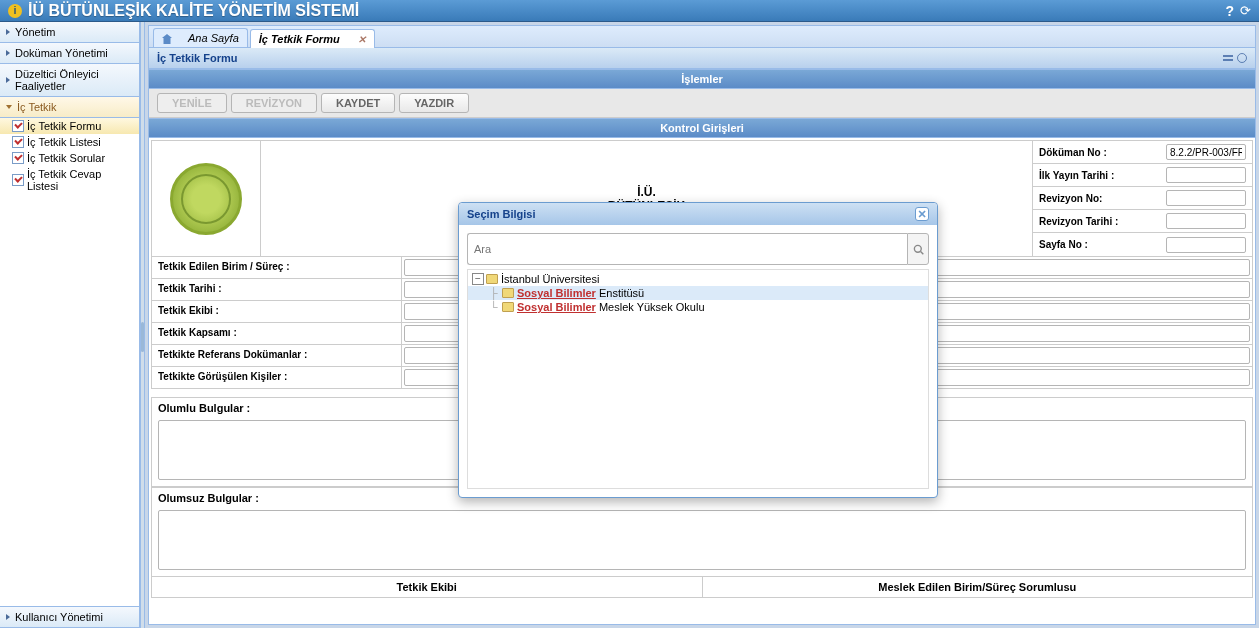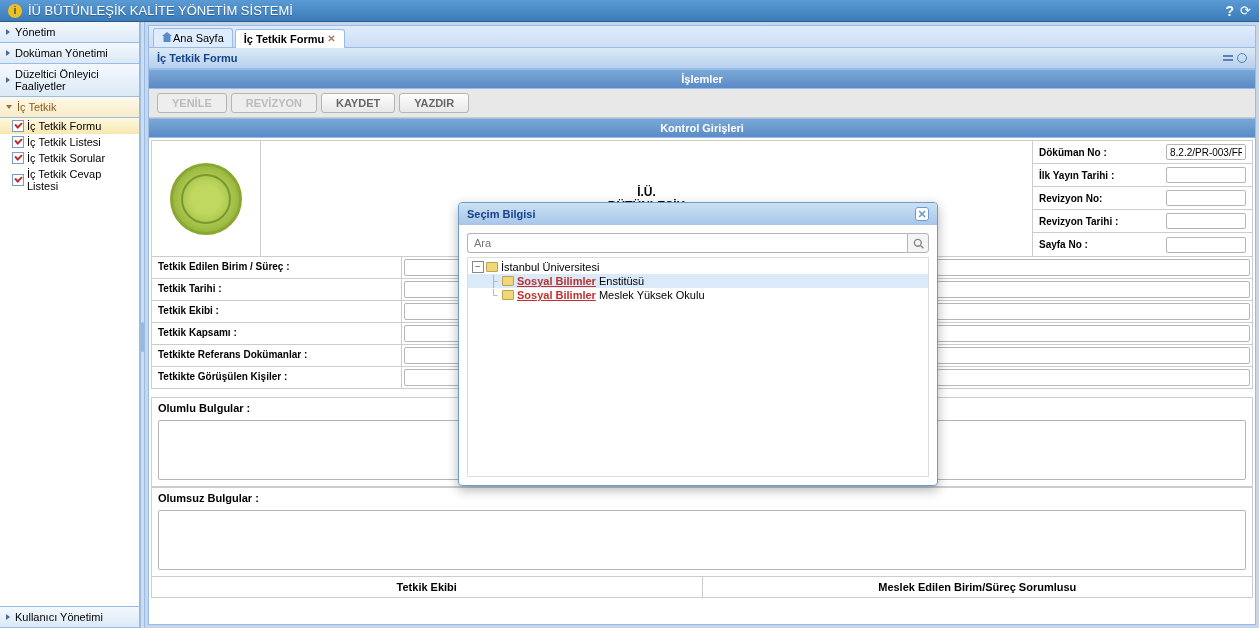"İÜ BÜTÜNLEŞİK KALİTE YÖNETİM SİSTEMİ" .app-header .title { font-size: 13px -> 16px; font-weight: normal -> bold }
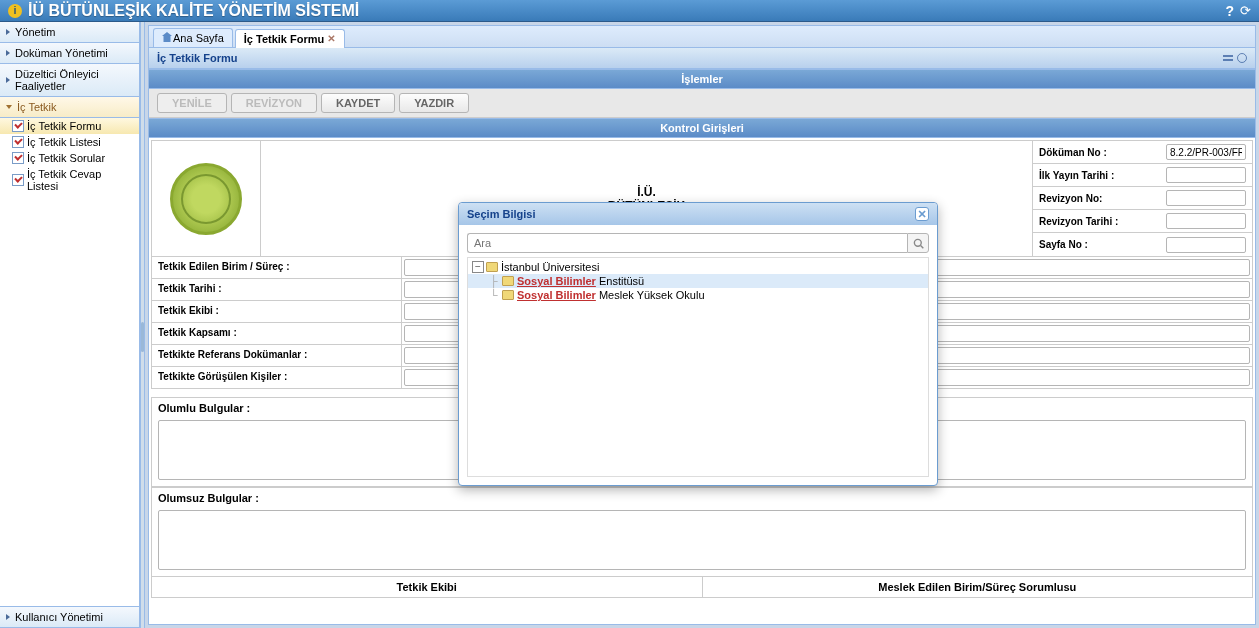"Ana Sayfa" .tab { align-items: flex-start -> flex-end; font-style: none -> italic; gap: 1px -> 16px }
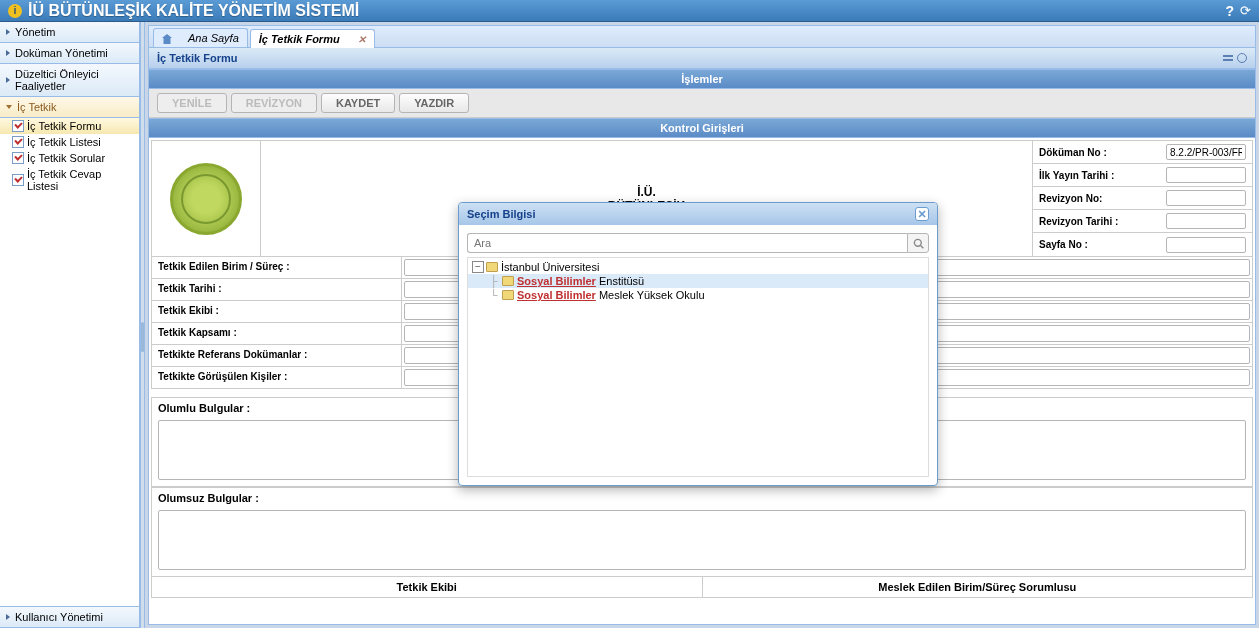"Ara" .modal-search input { padding: 3px 6px -> 9px 6px }
